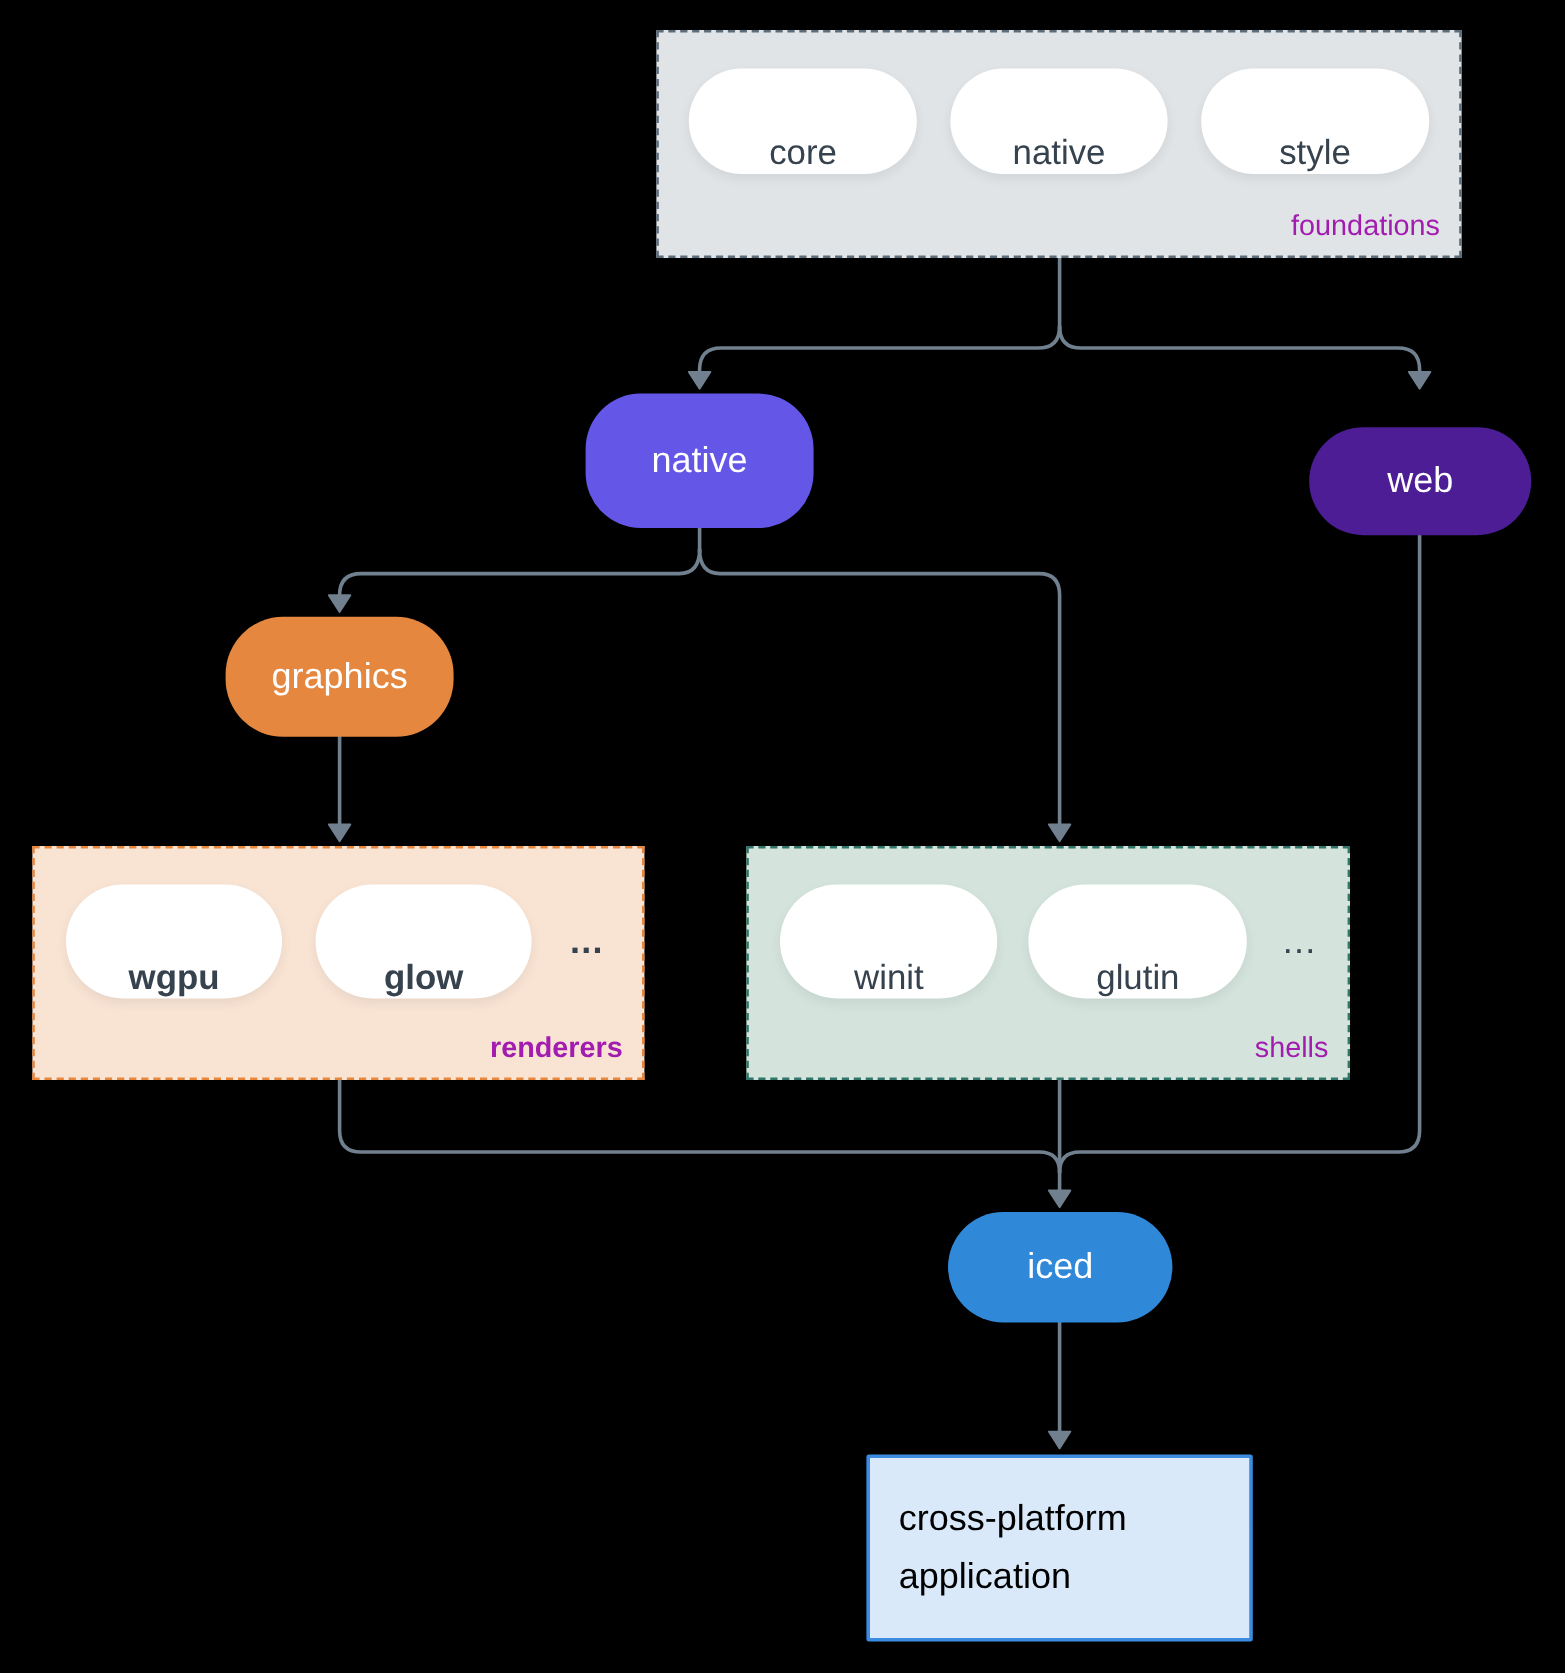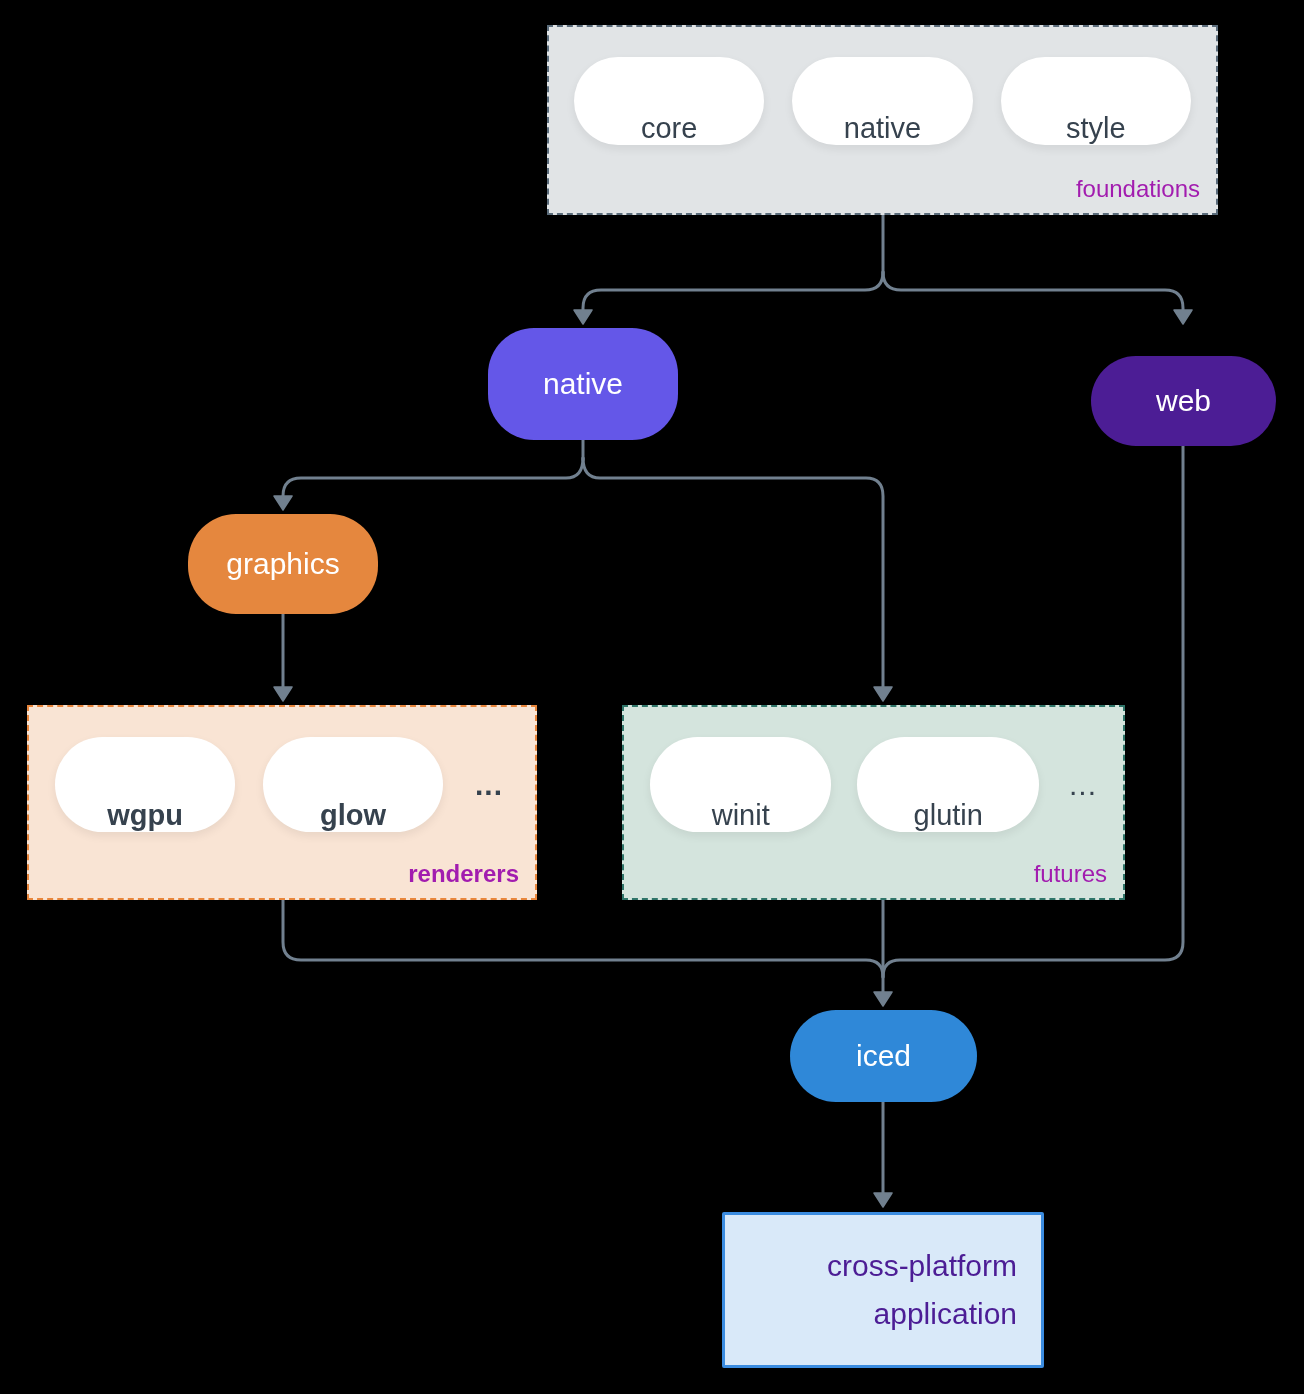"futures" div.group-label { text: futures -> shells }
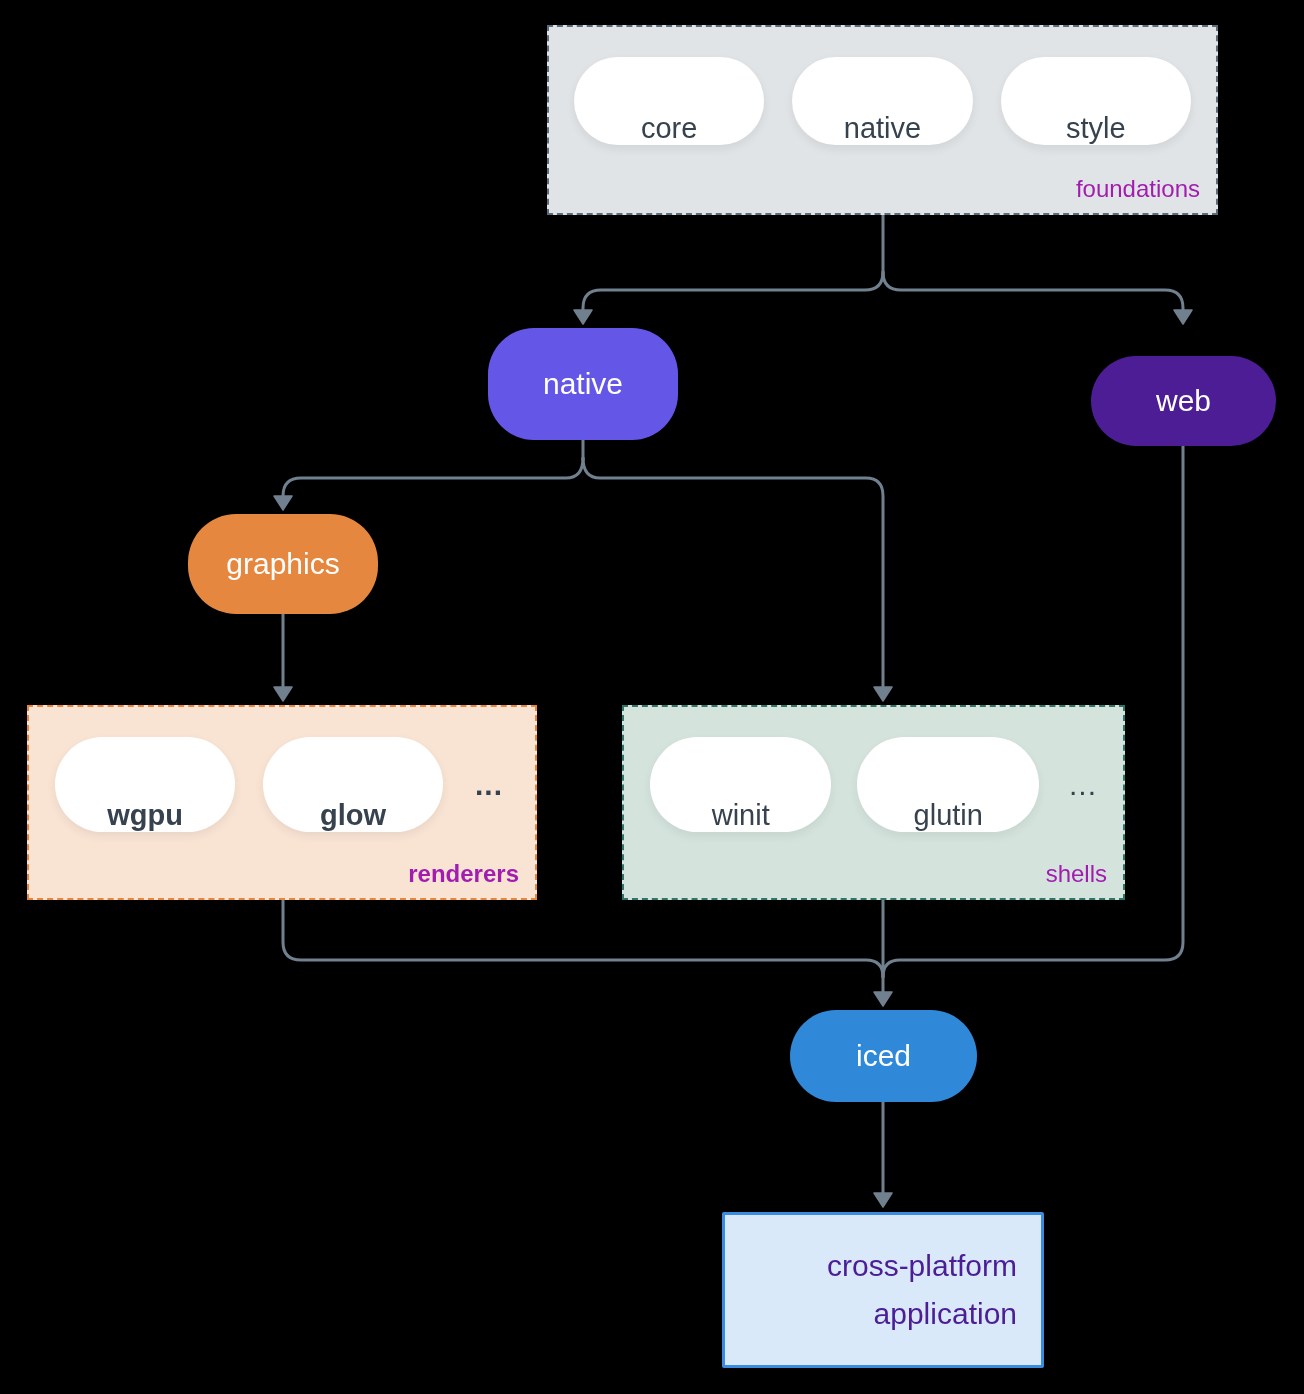"cross-platform application" #n-app { color: #4c1d95 -> #000000; text-align: right -> left }
